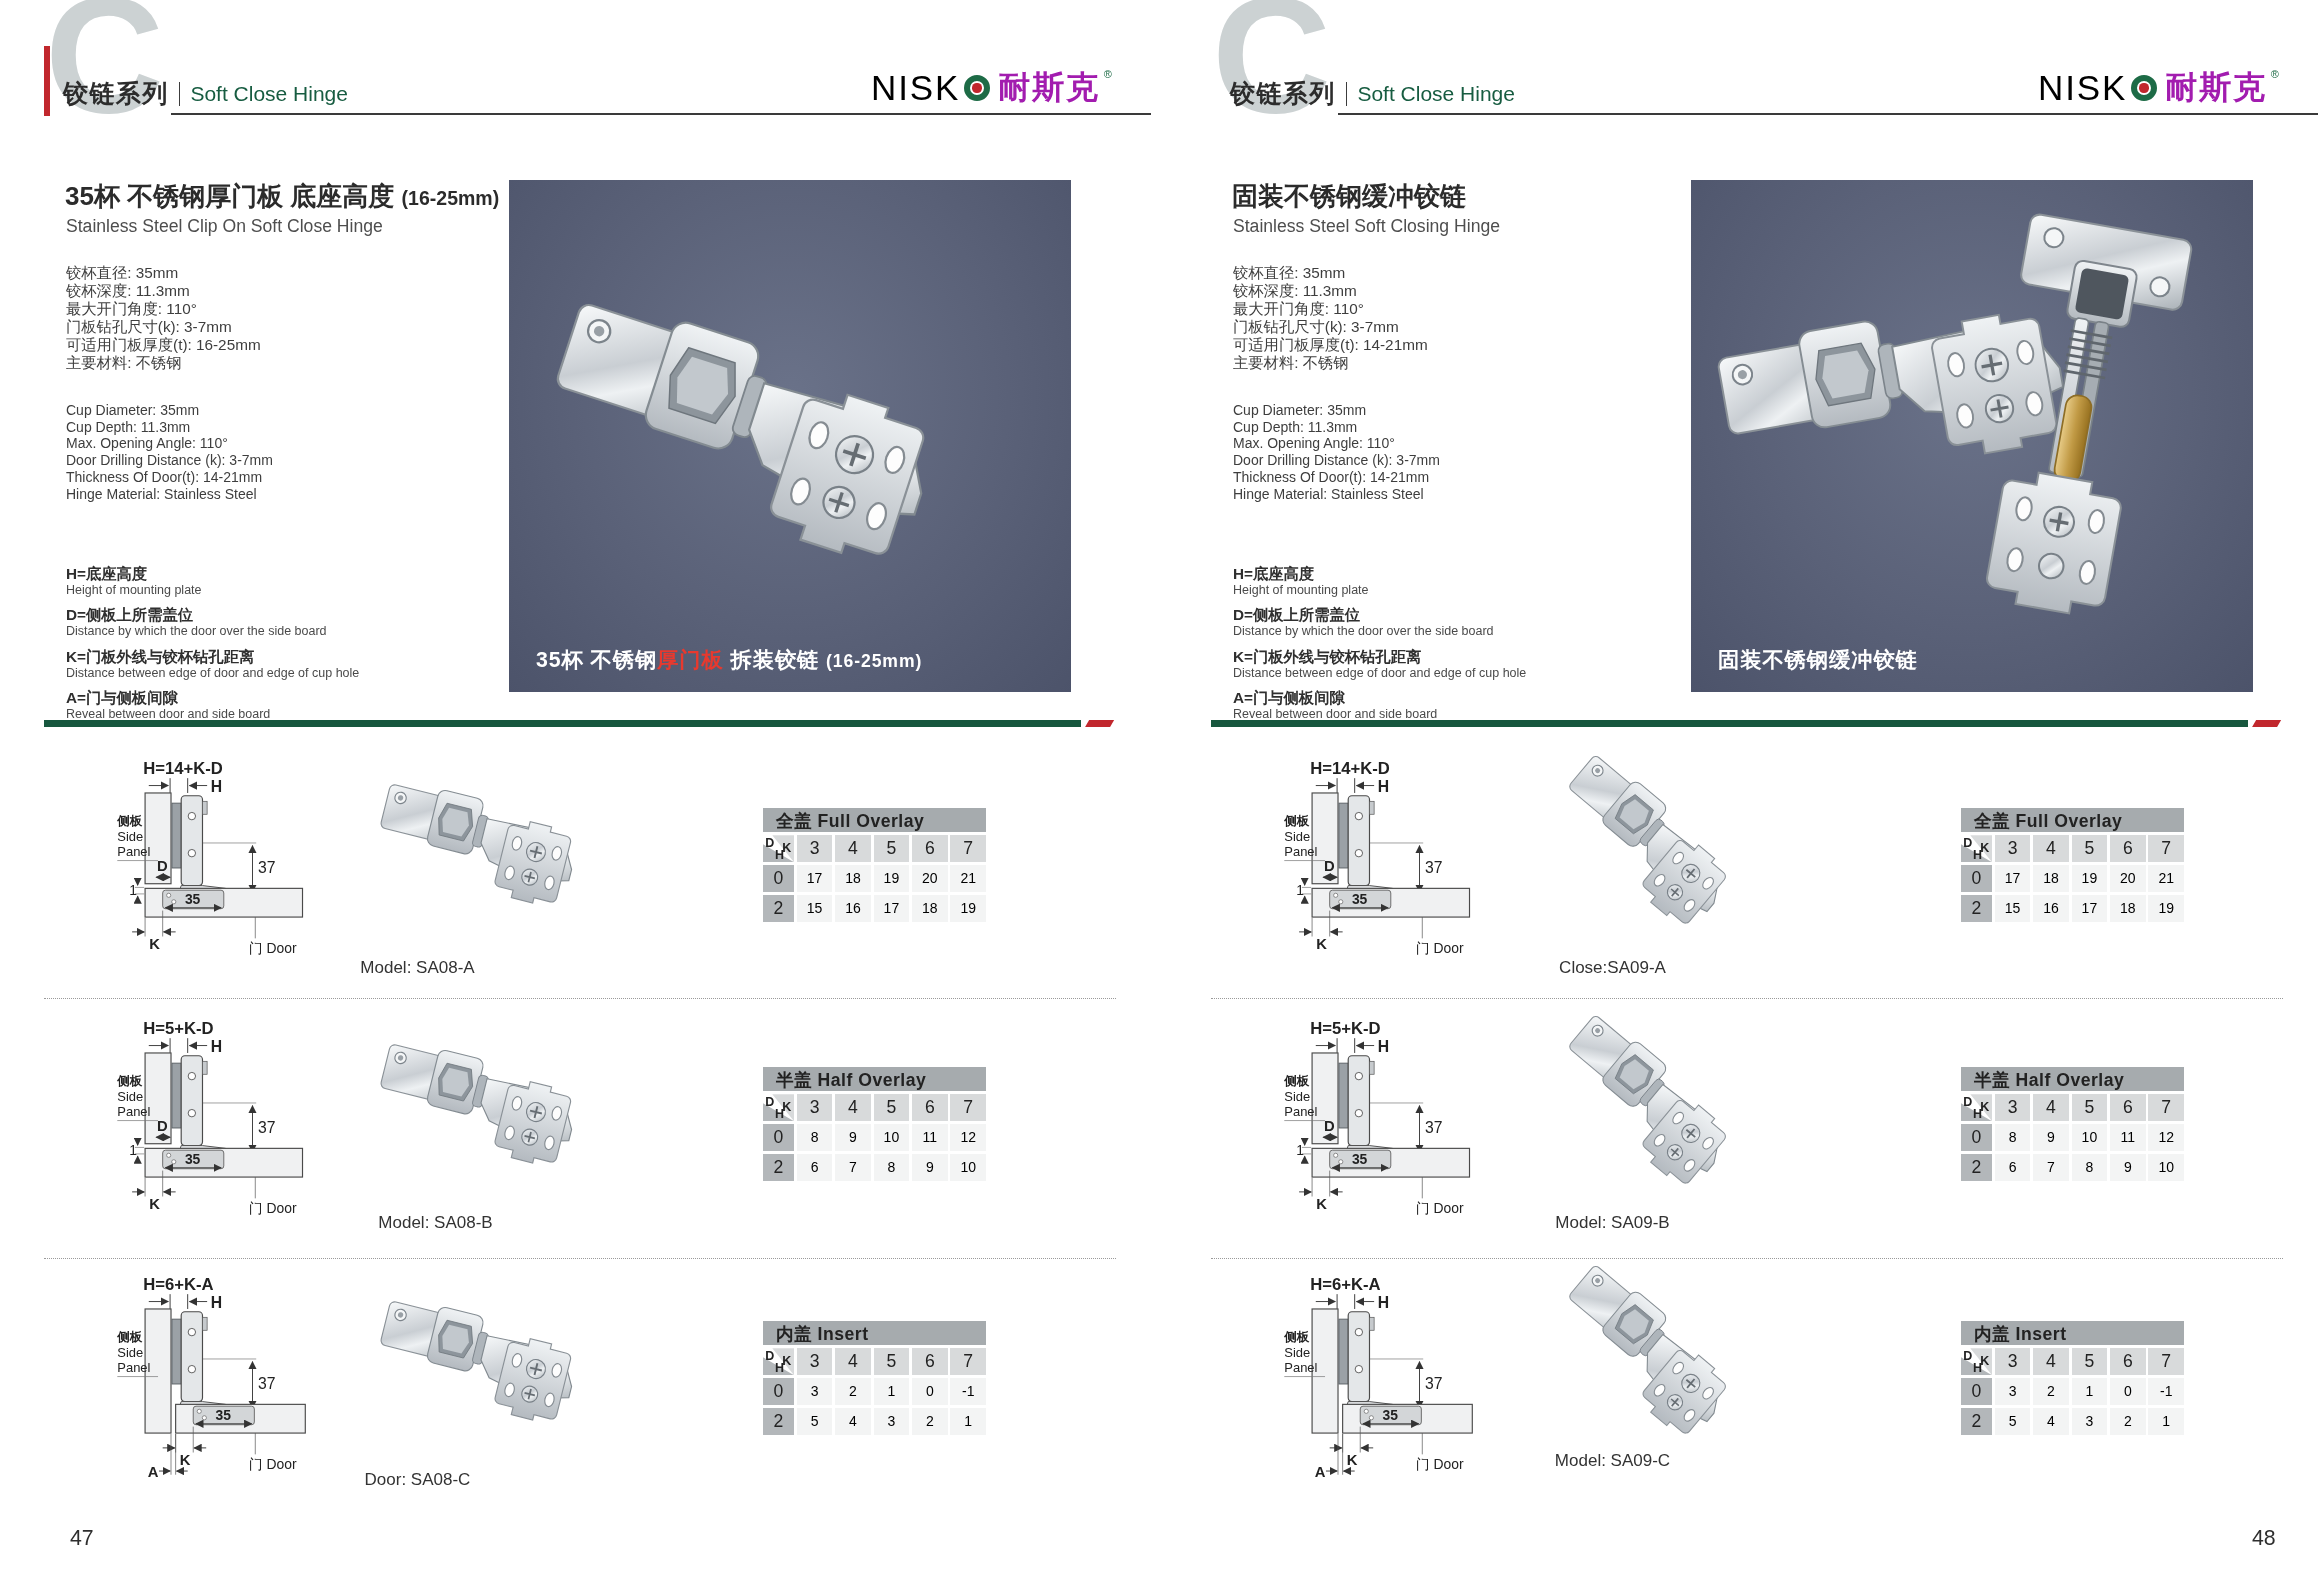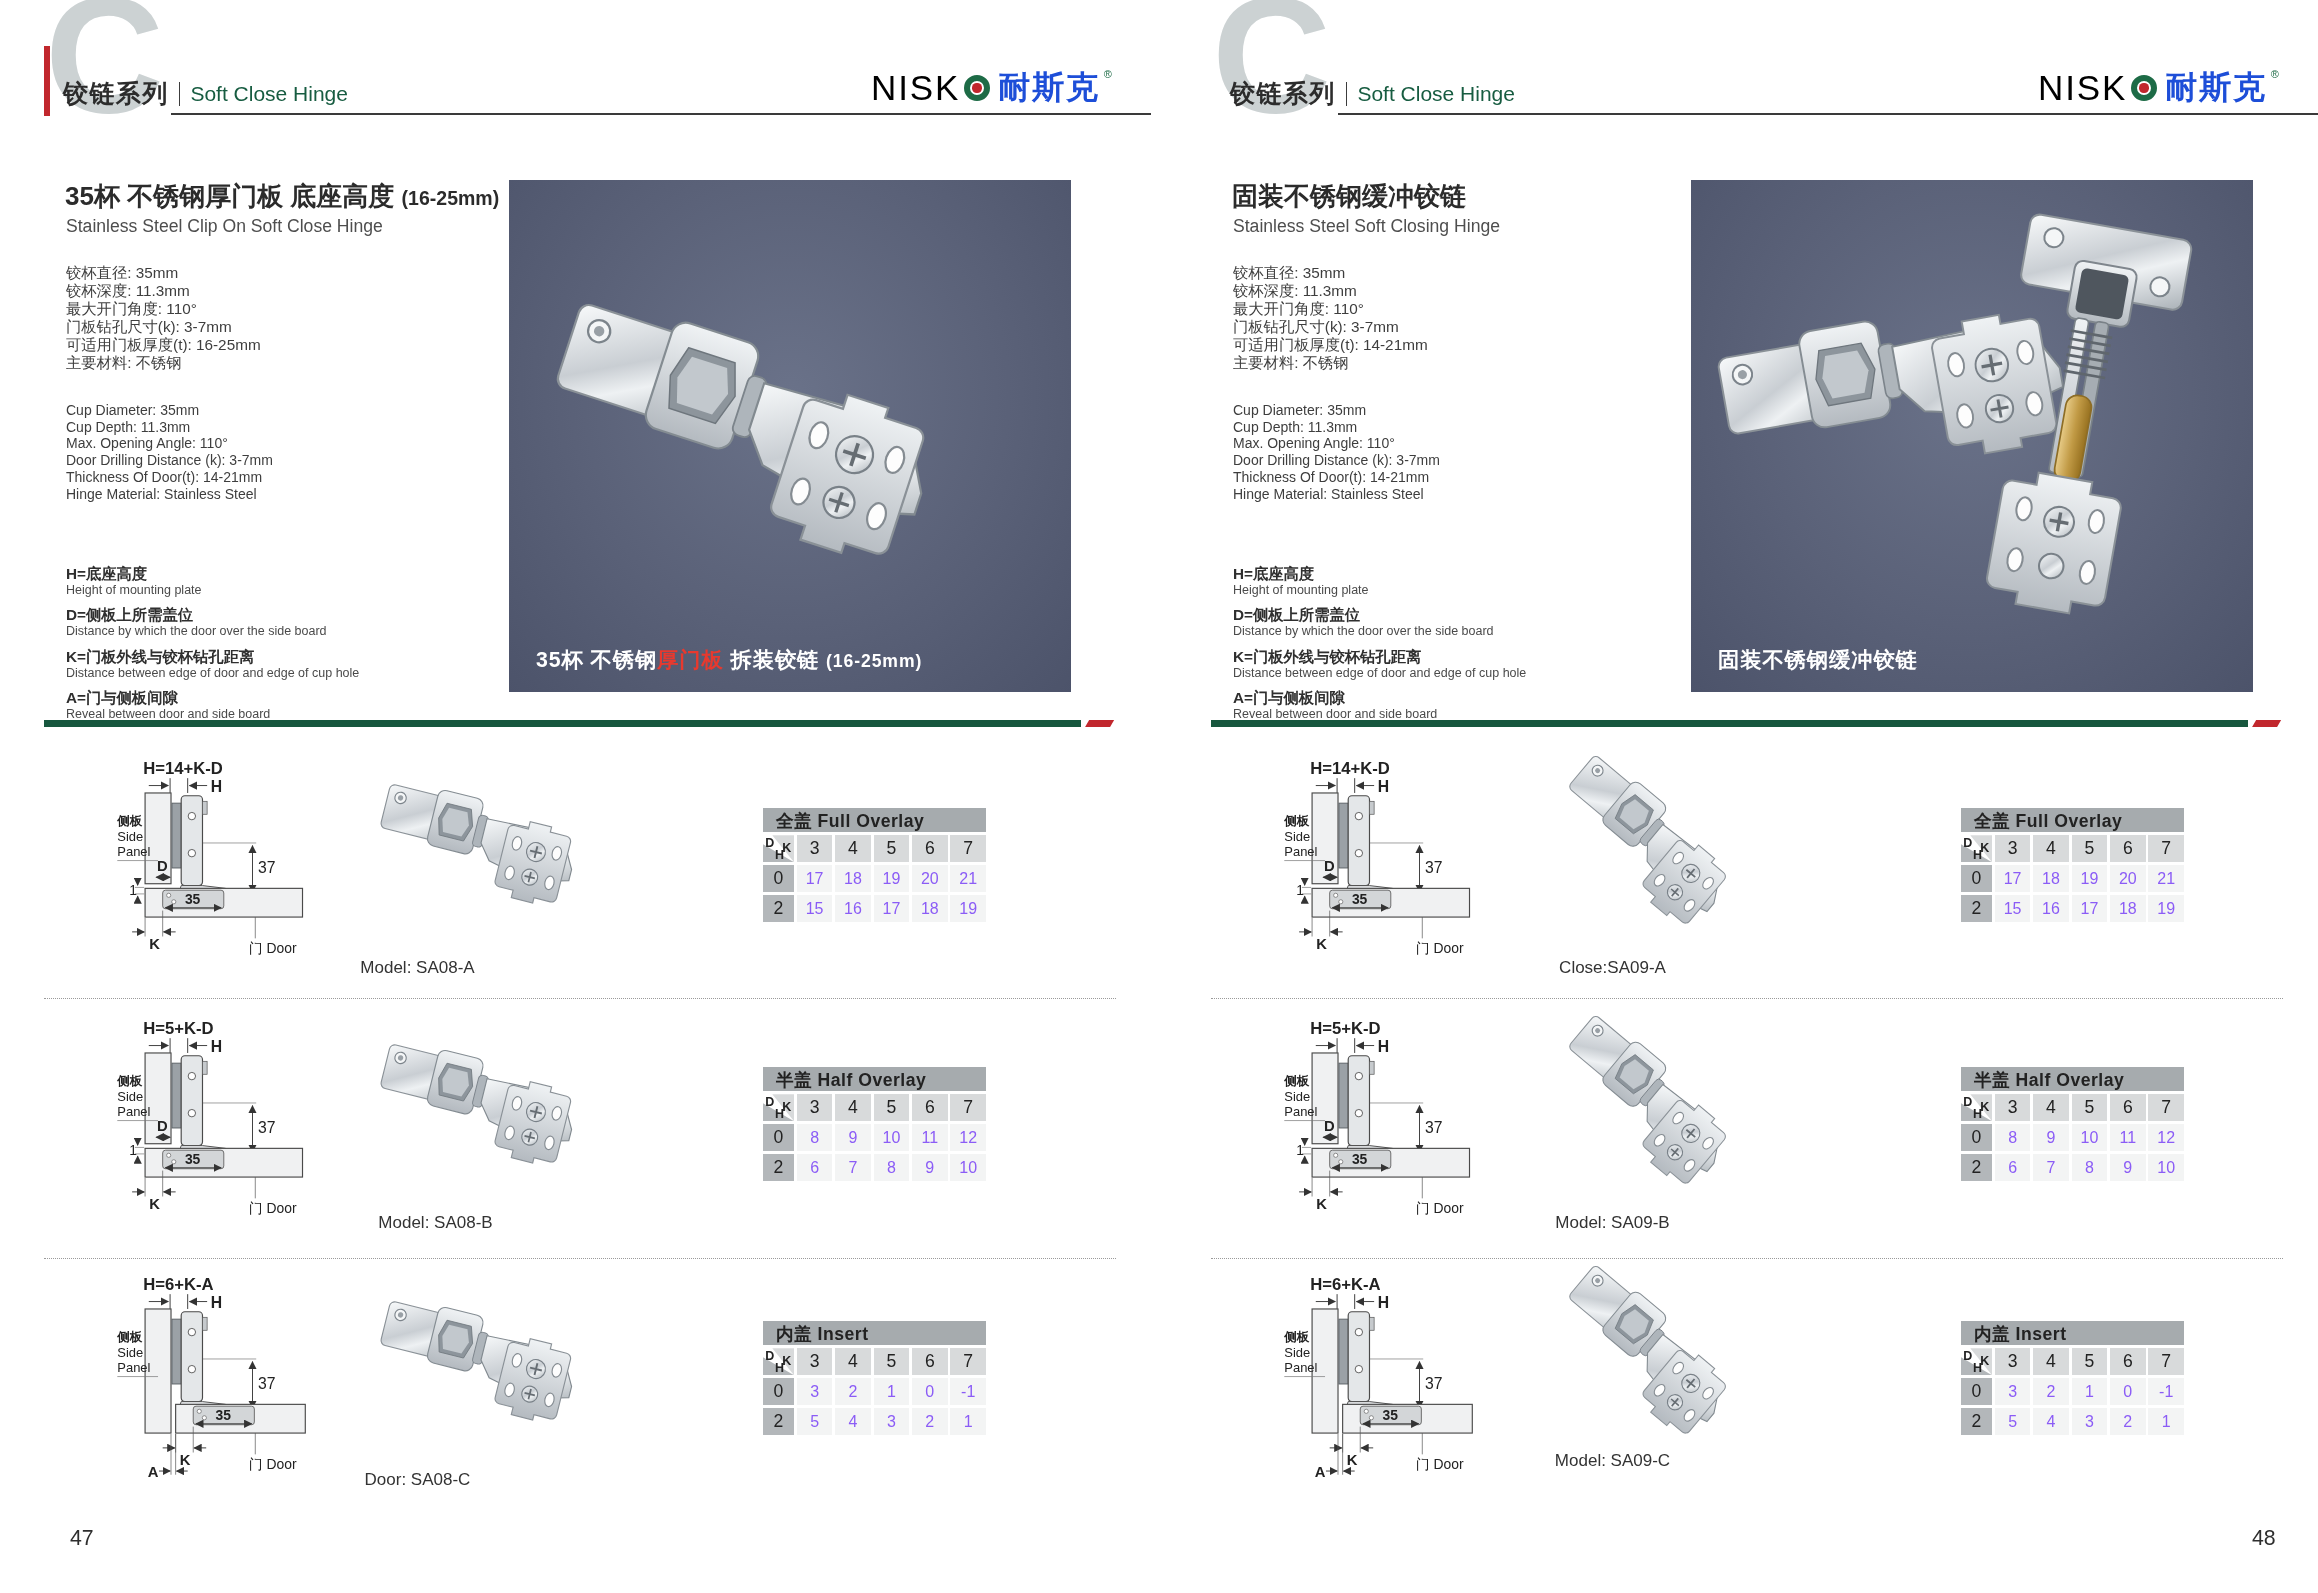"耐斯克" .logo-cn { color: #1d4ed8 -> #a21caf }
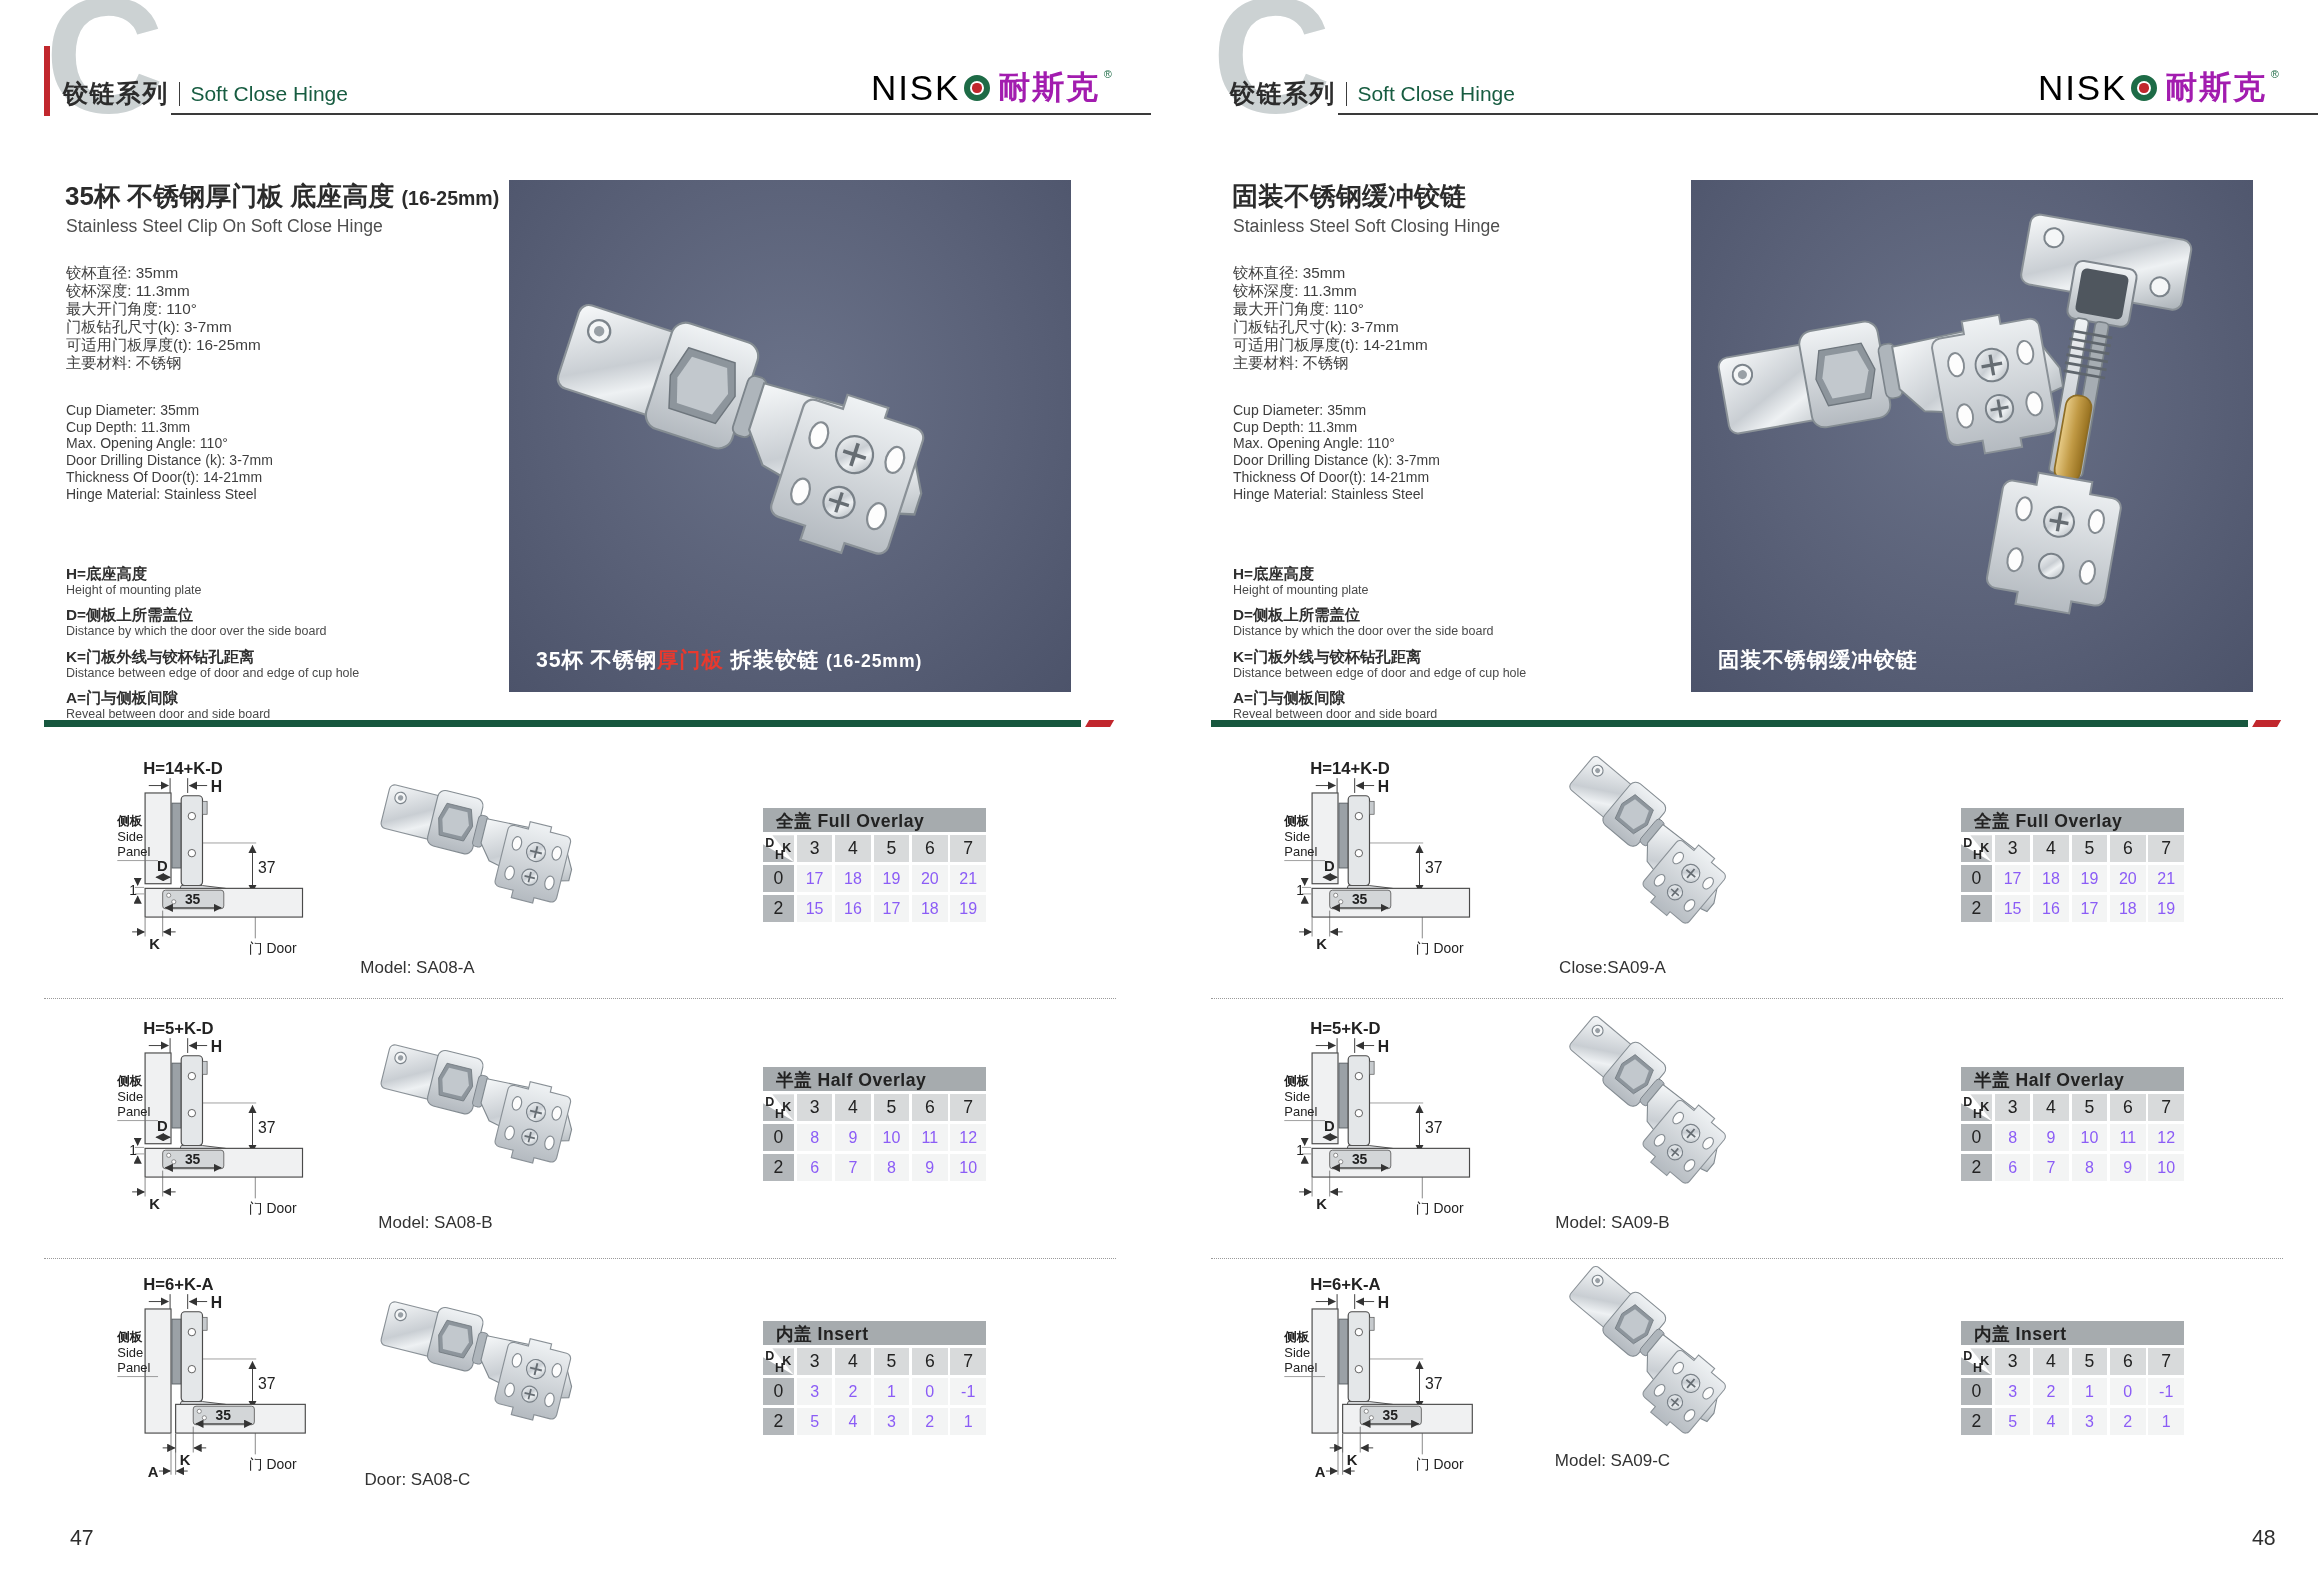"17" .tbl-dc { color: #8b5cf6 -> #000000; font-size: 16px -> 14px }
